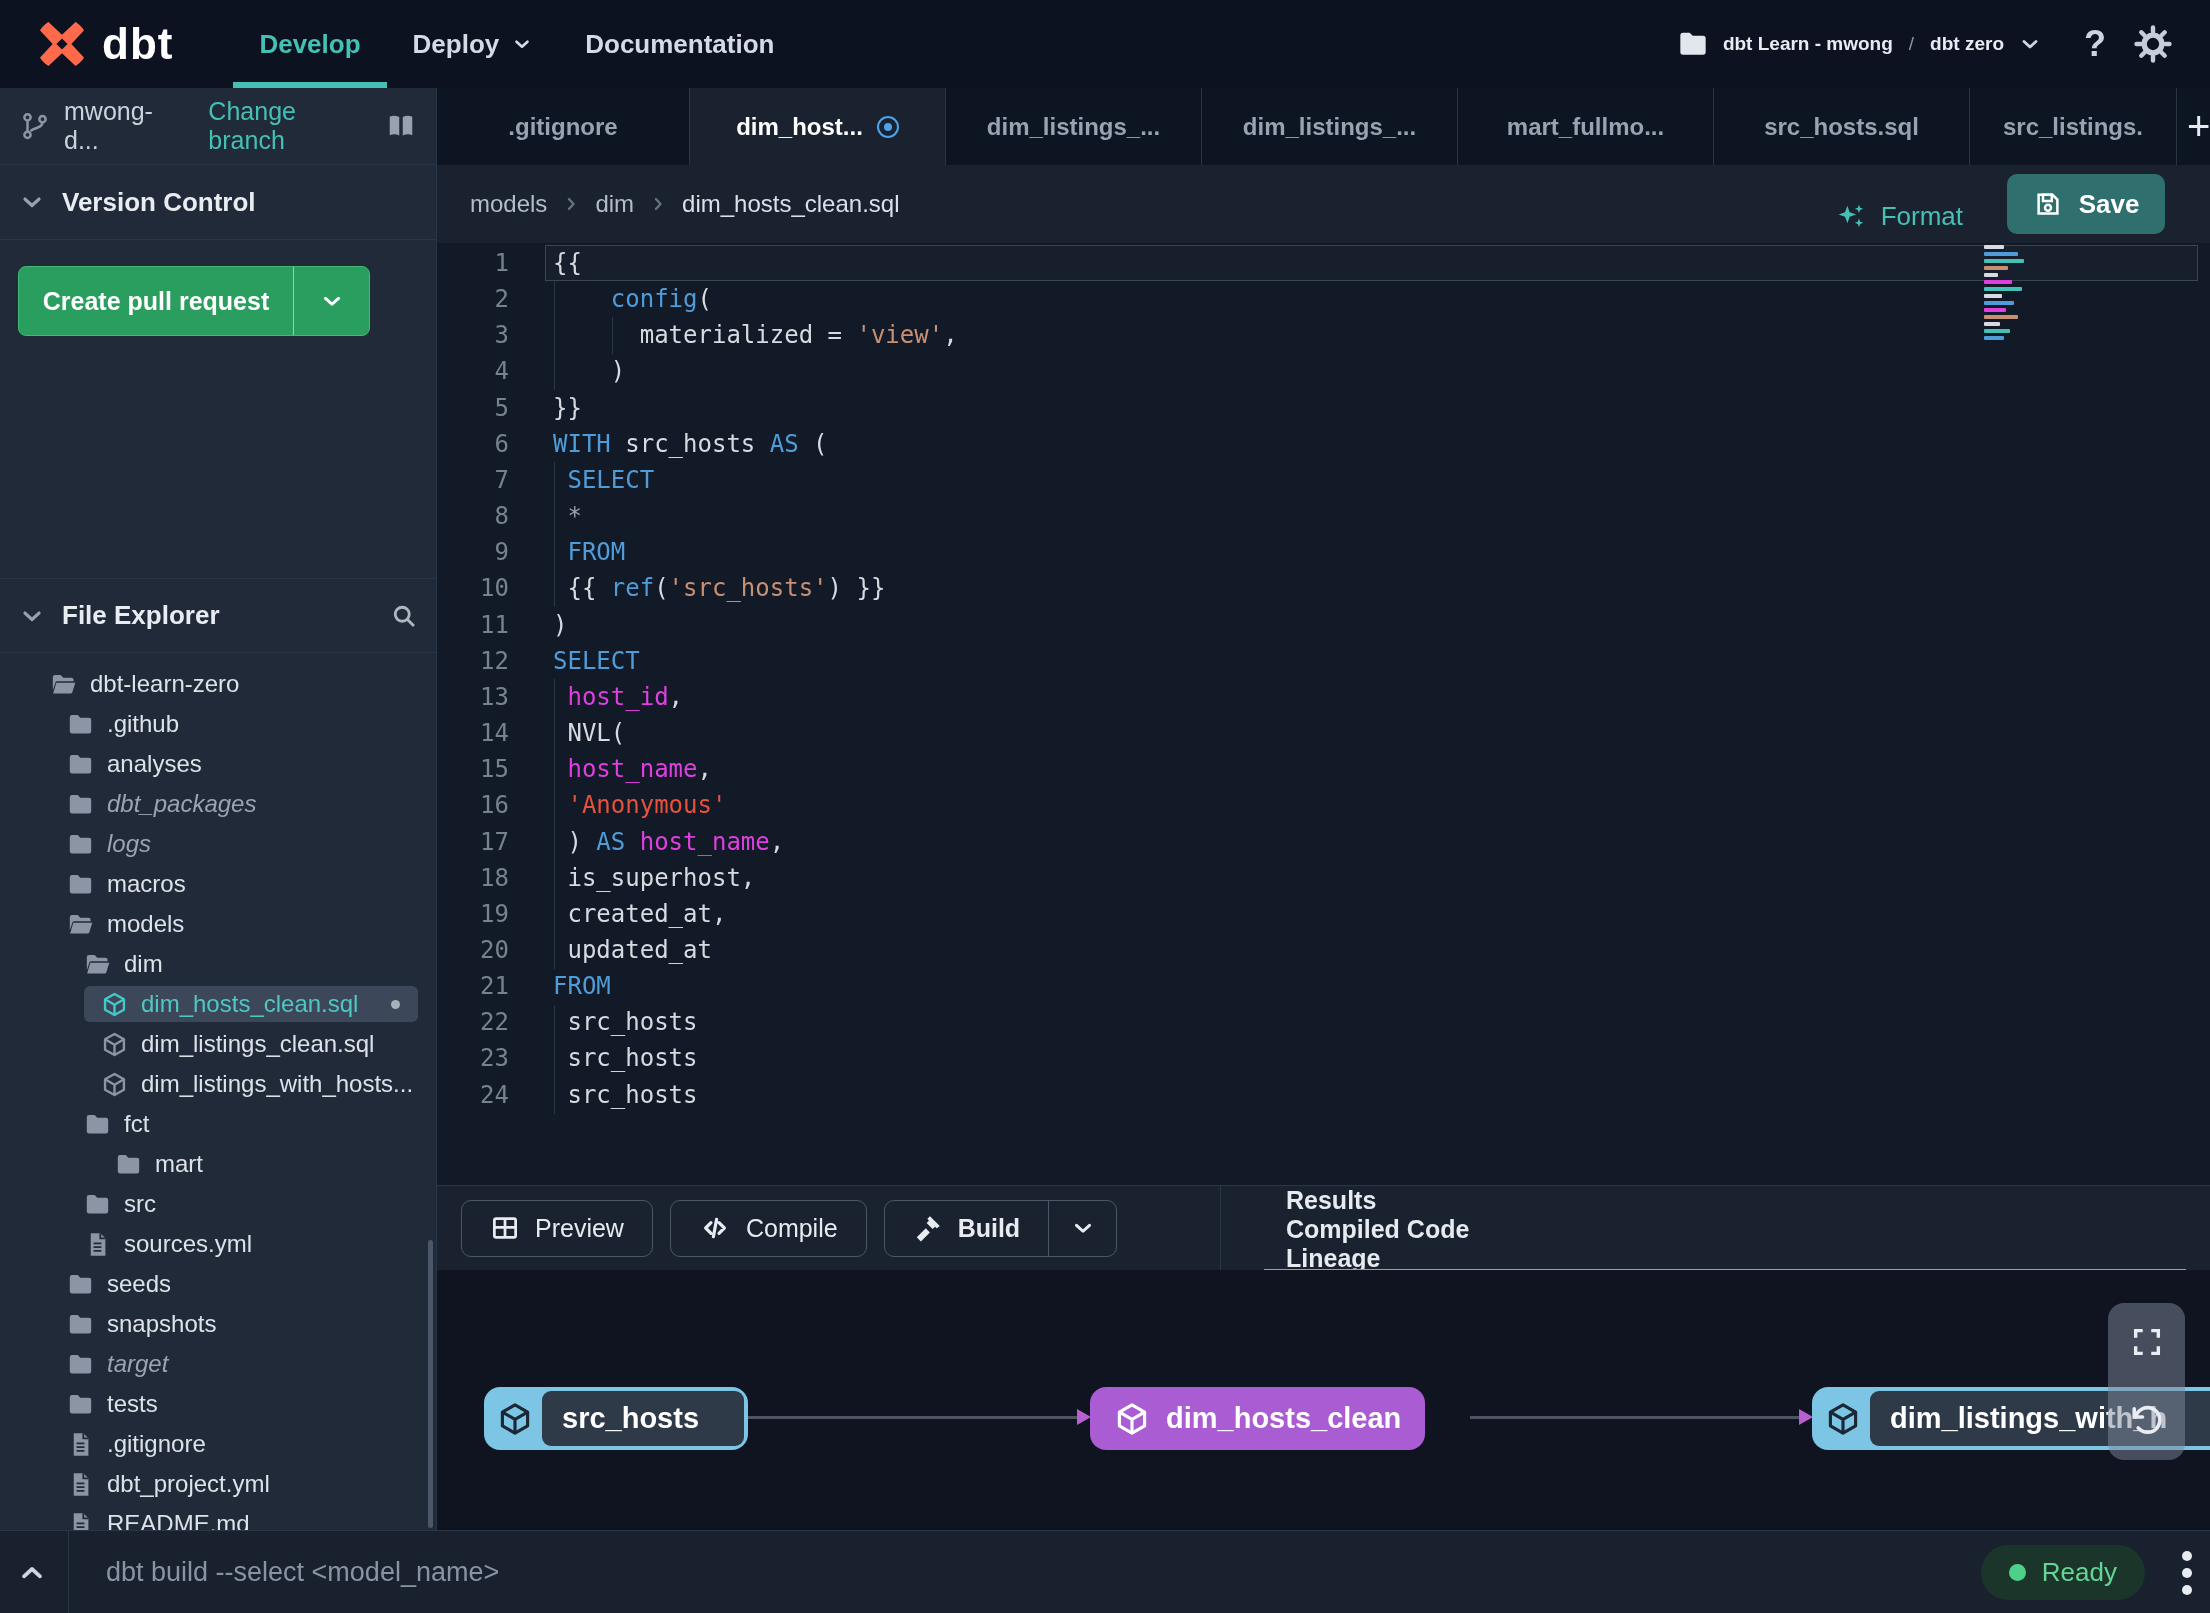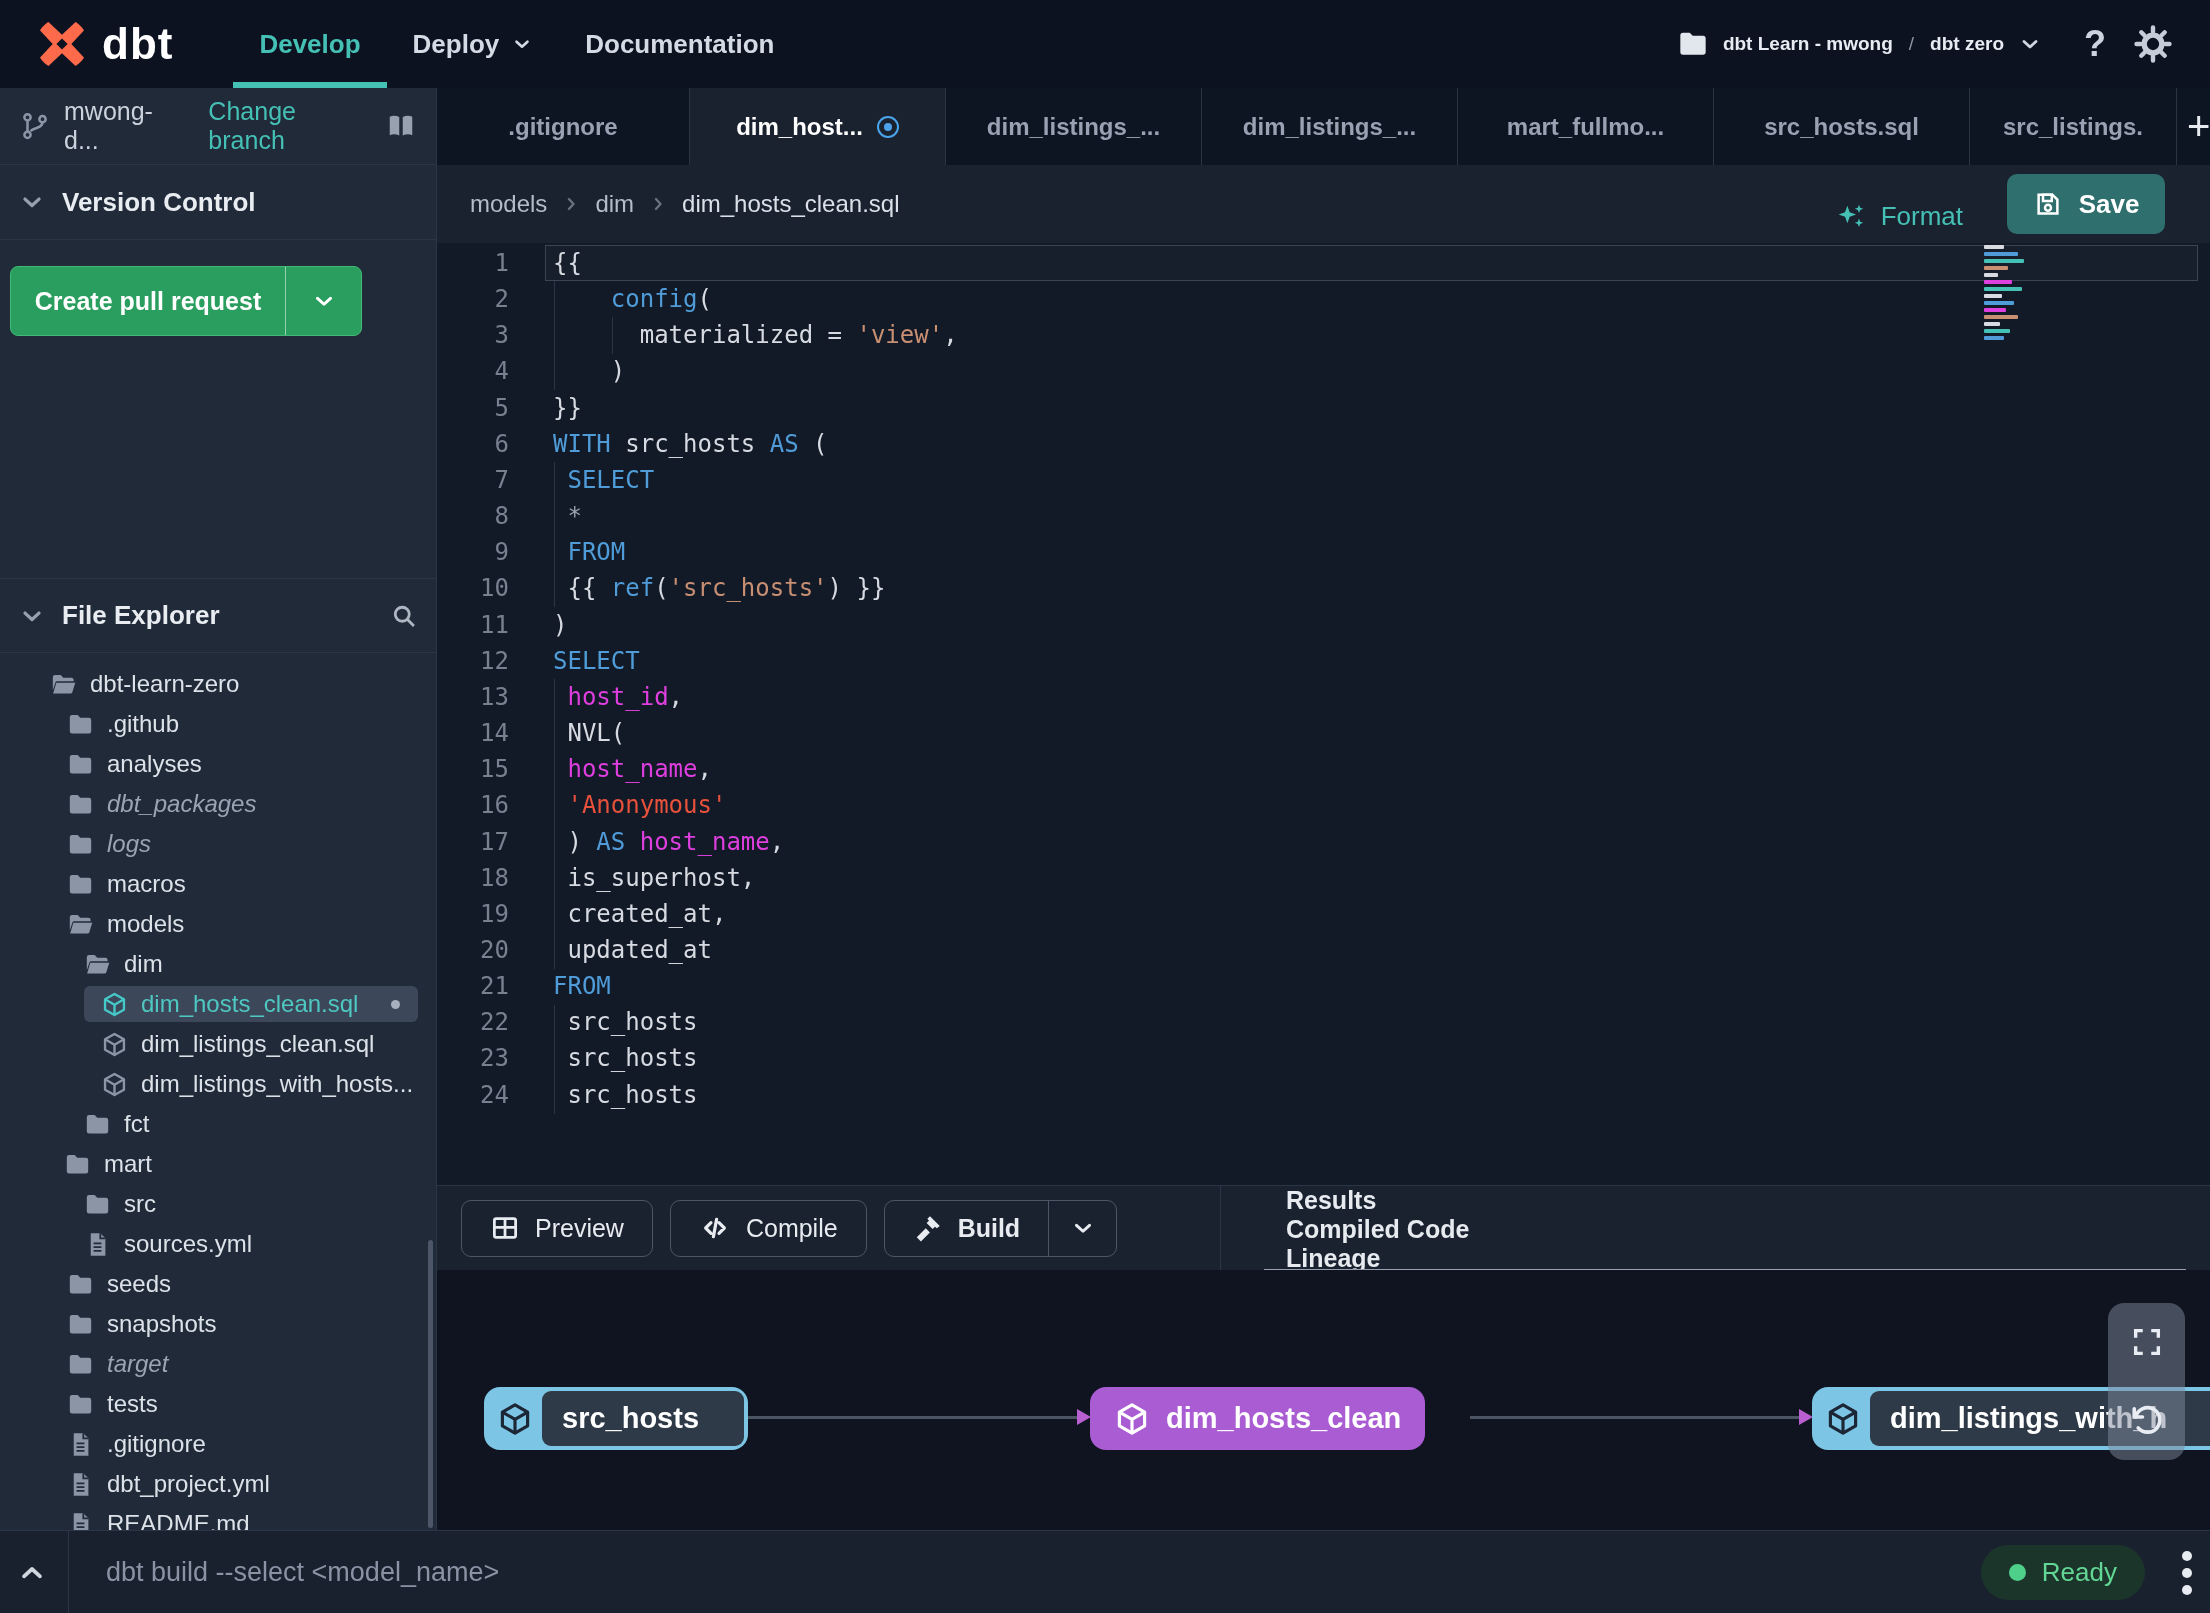"Create pull request" .pr-btn { left: 10px -> 18px }
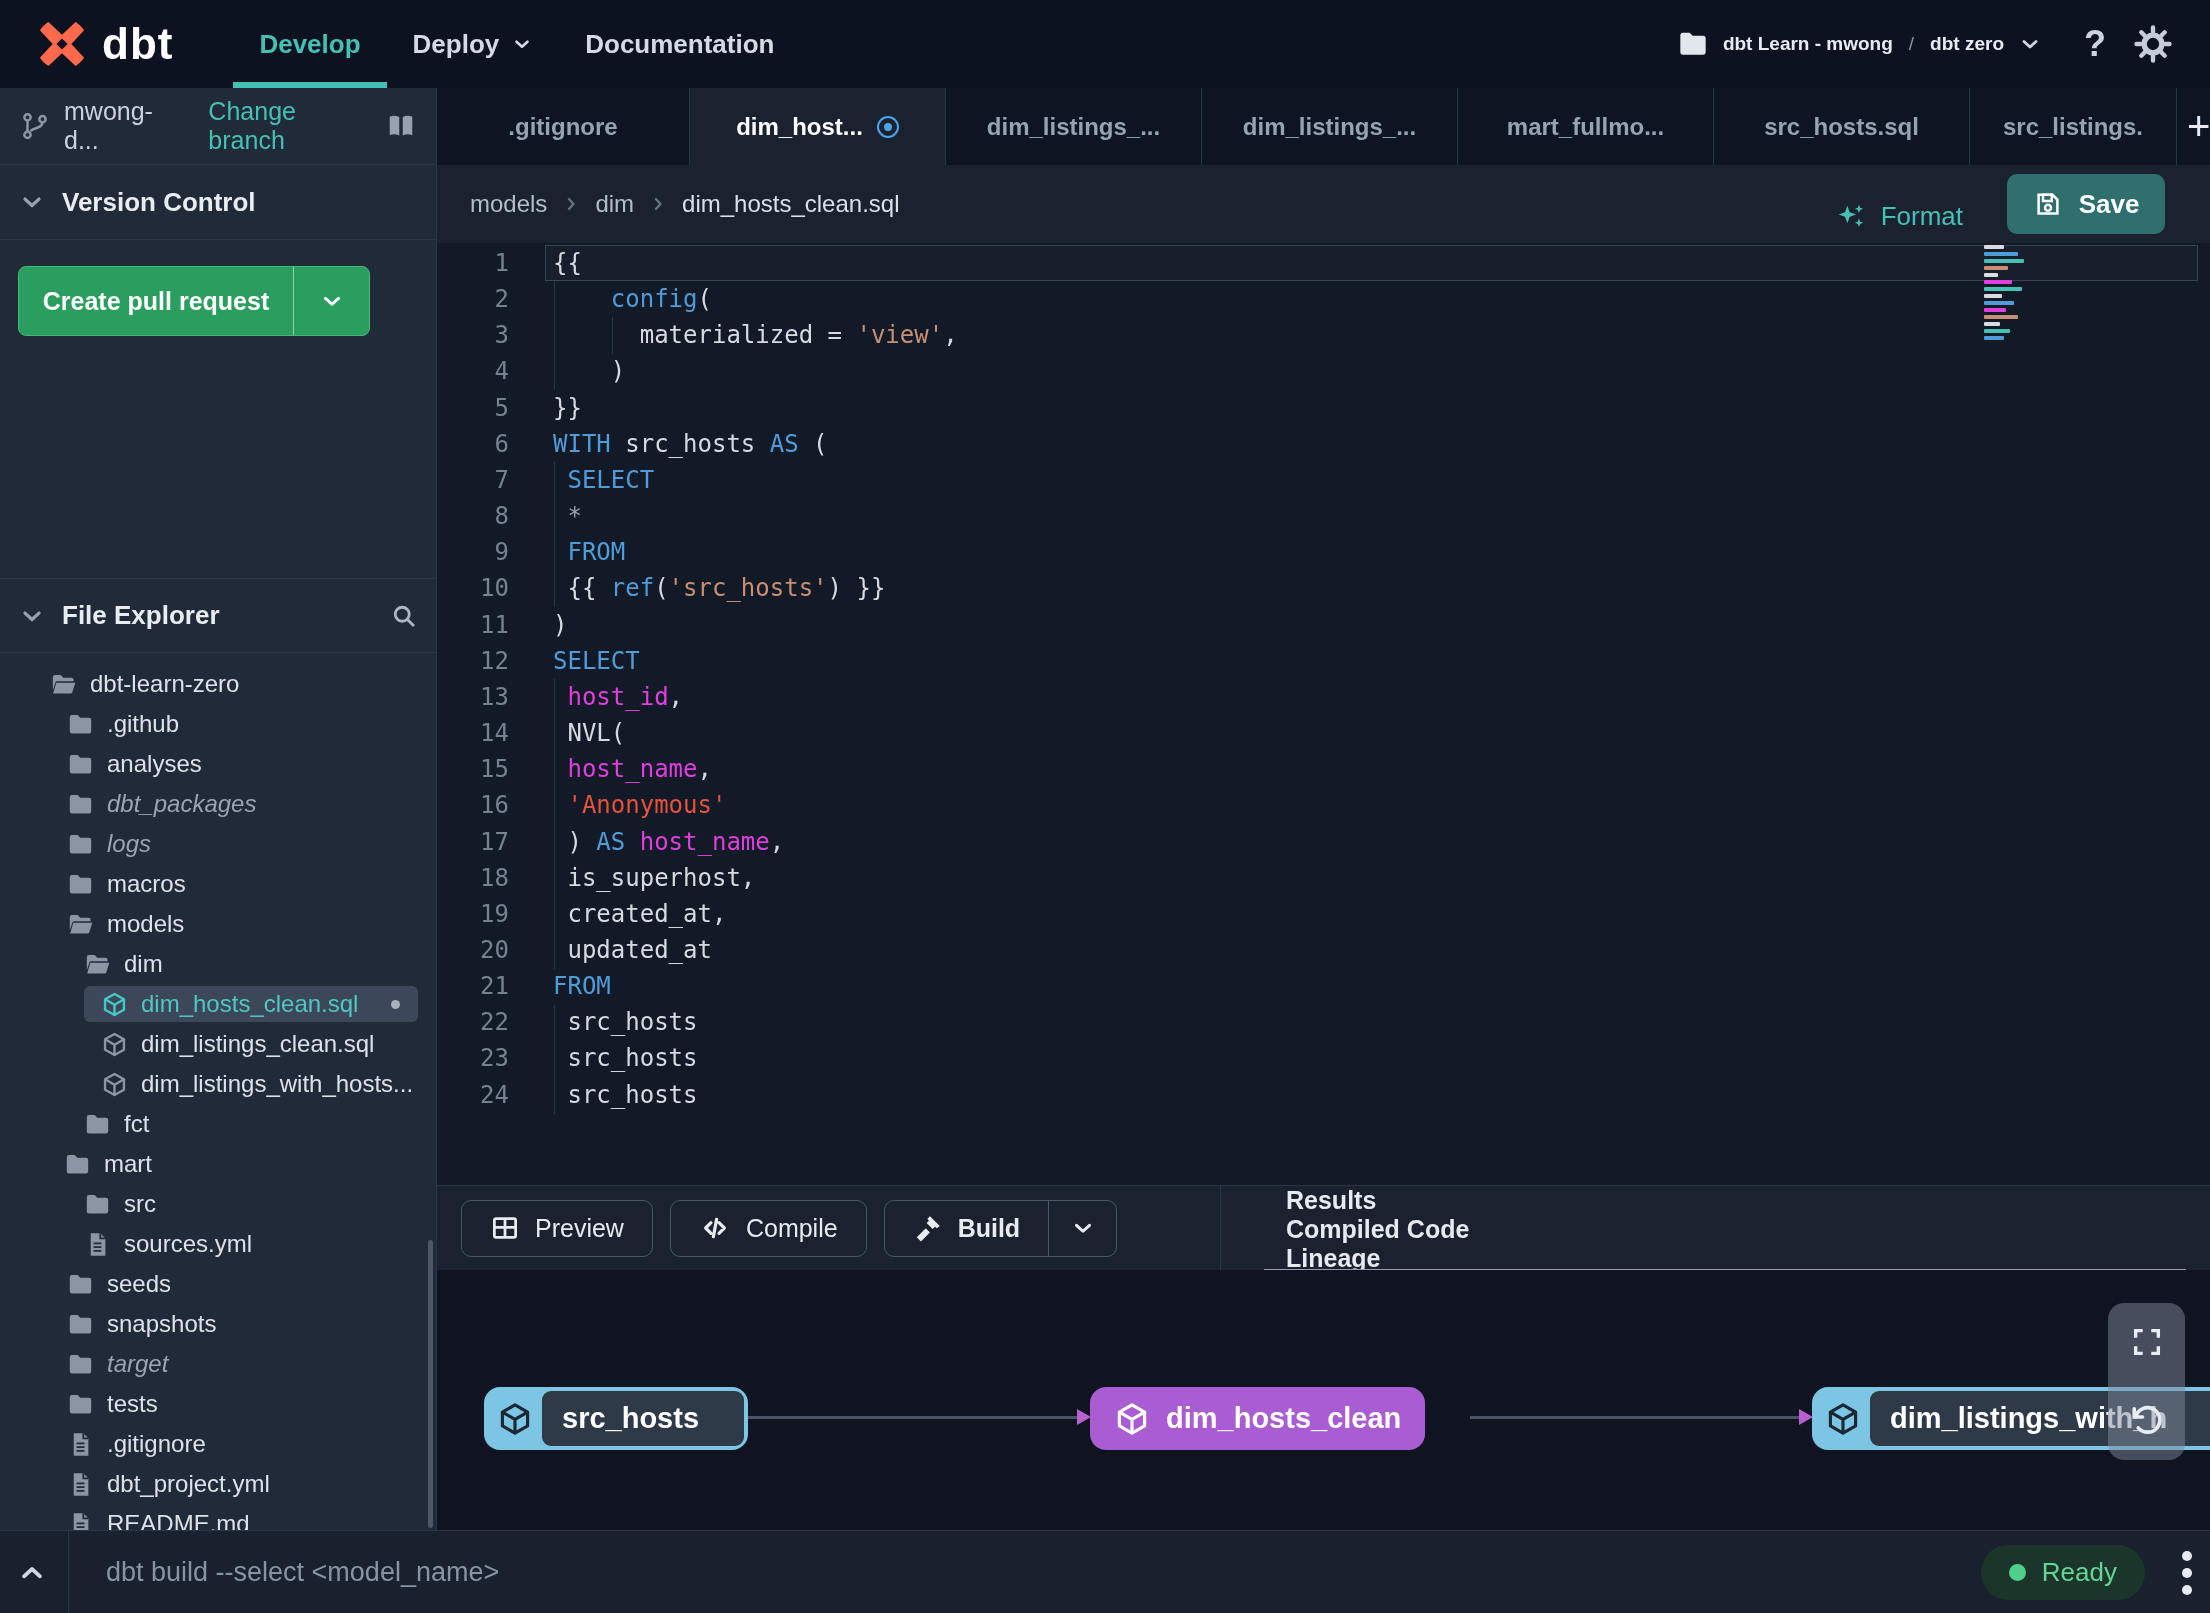"mart" div.trow { padding-left: 64px -> 115px }
